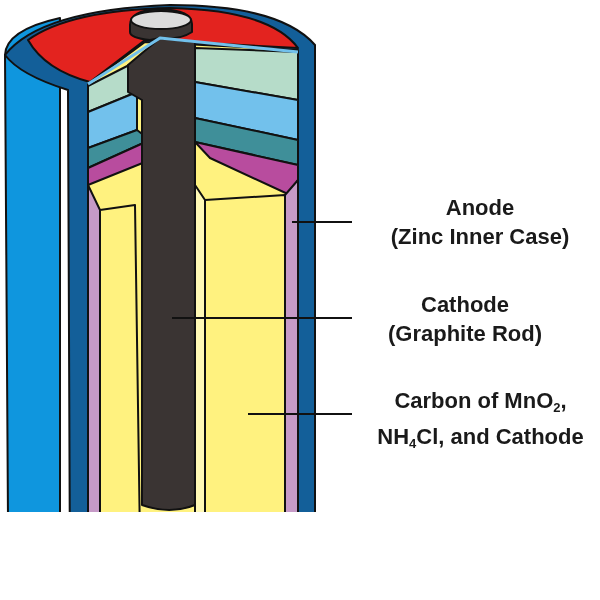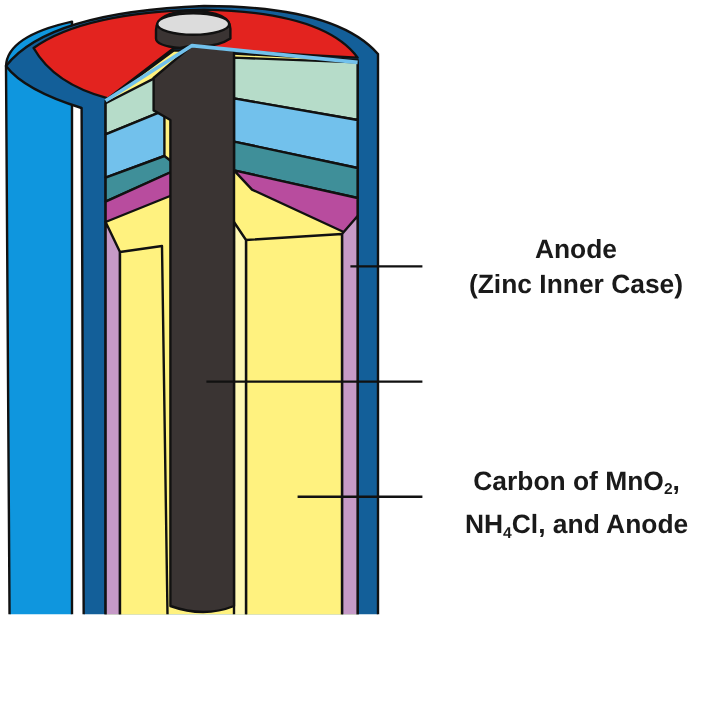"Cathode" div.label { html: none -> <div> <div>Cathode</div> <div>(Graphite Rod)</div> </div> }
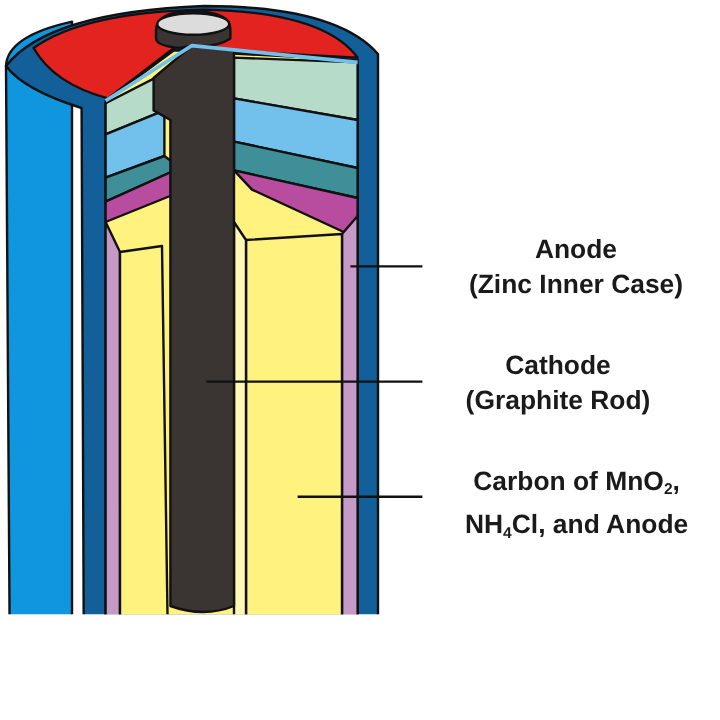"Cl, and Anode" span { text: Anode -> Cathode }
